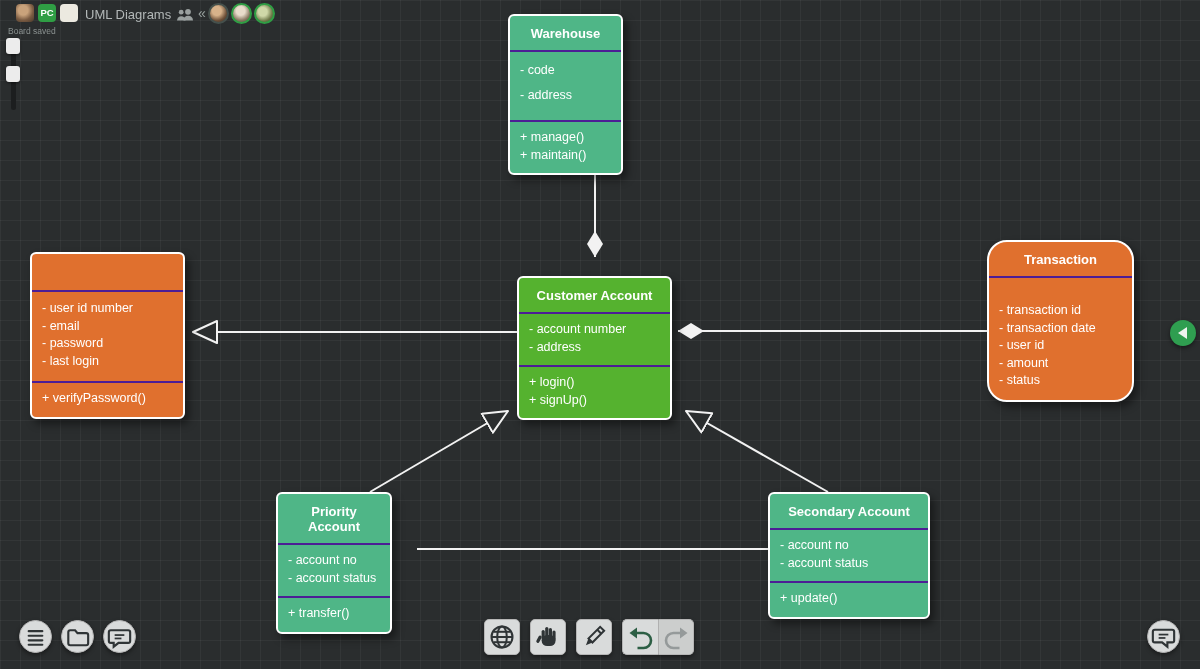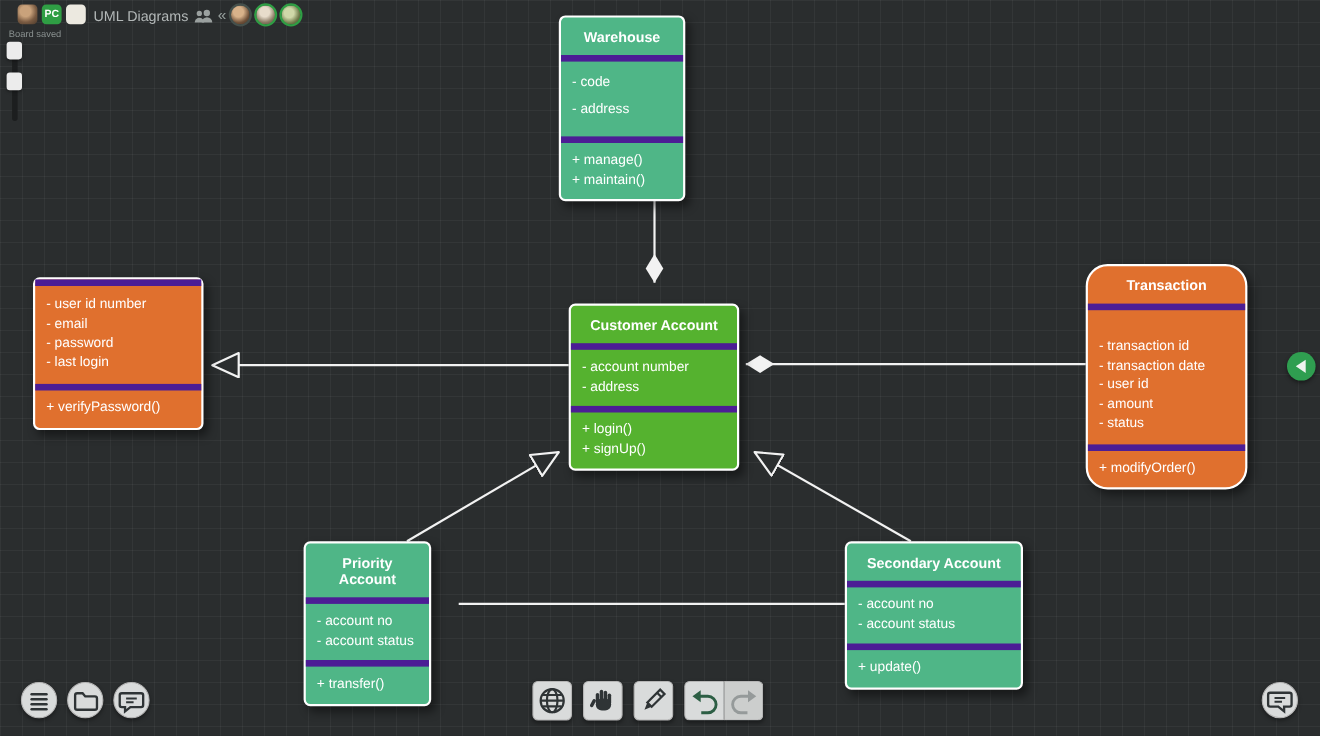"- code" .uml-sec { border-top: 6px solid #4c1d95 -> 2px solid #4c1d95 }
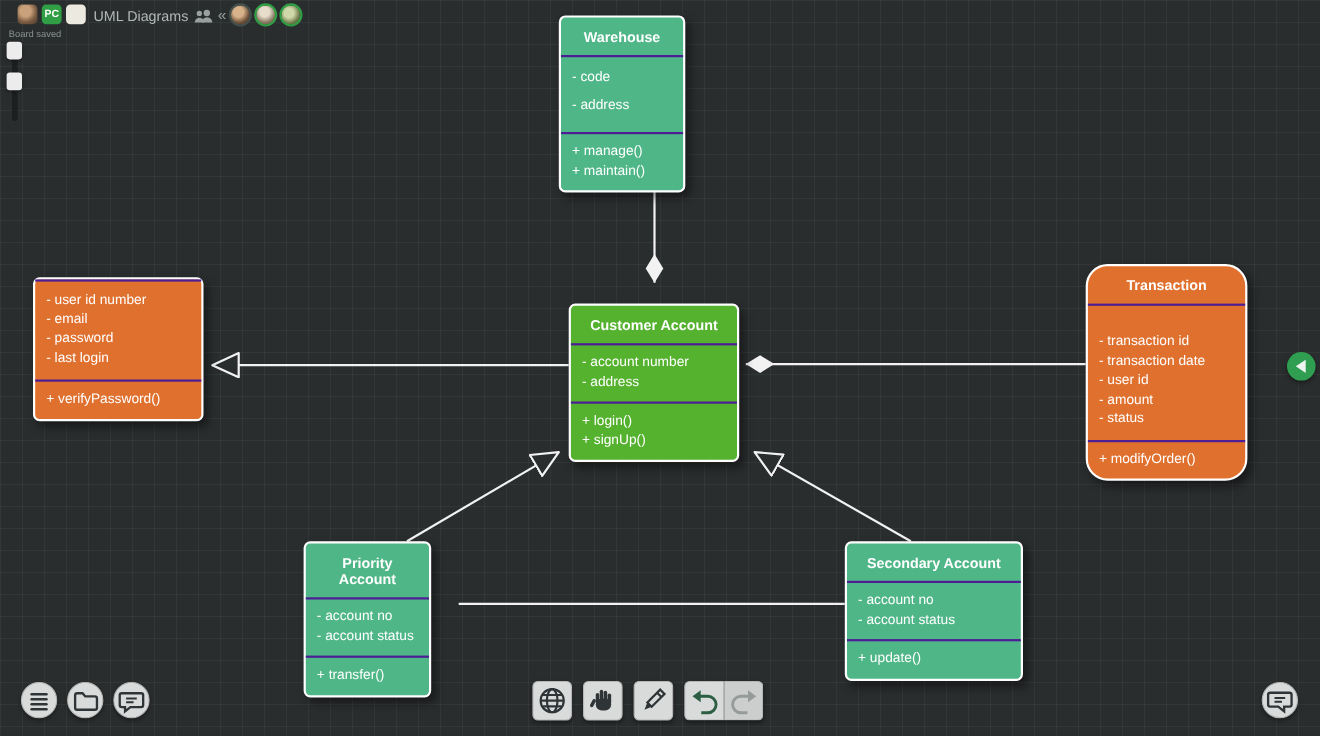"- user id number" .box-user .sec-attrs { margin-top: none -> 36px }
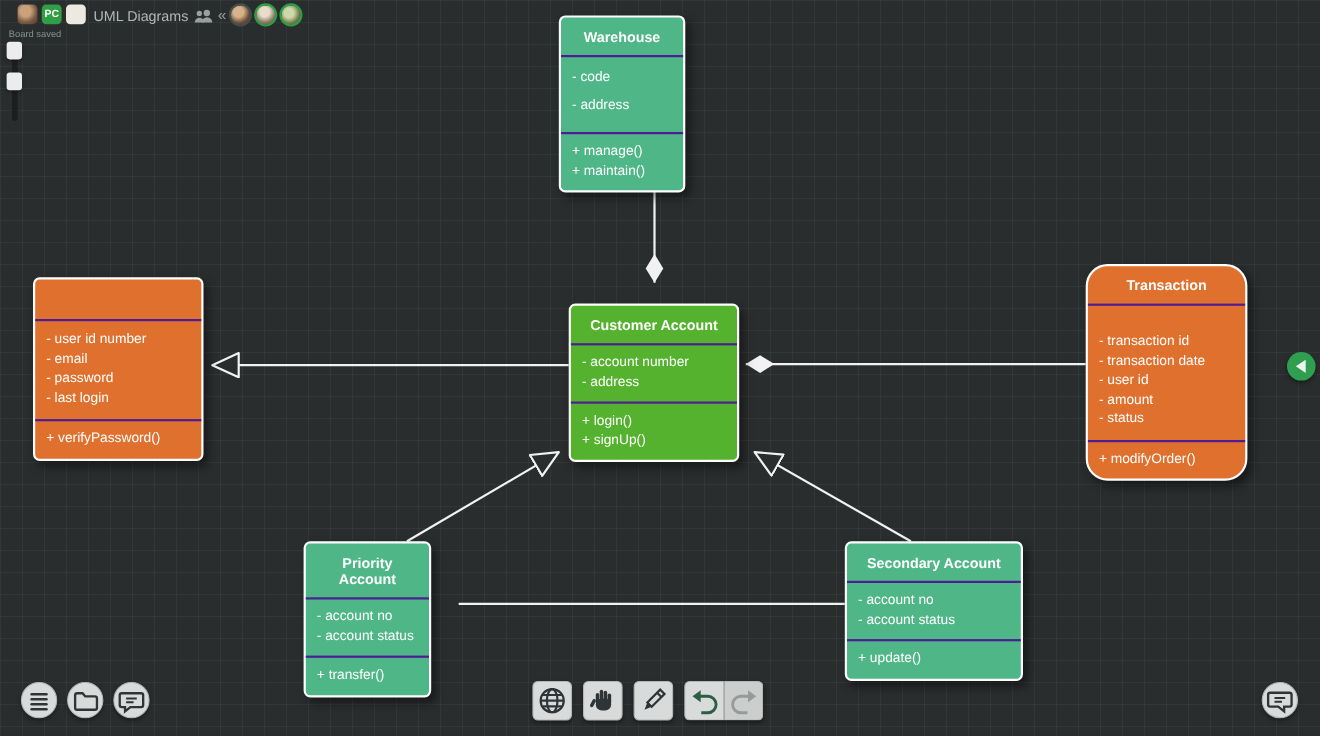"+ modifyOrder()" div.uml-sec { html: <div> <div>+ modifyOrder()</div> </div> -> none }
